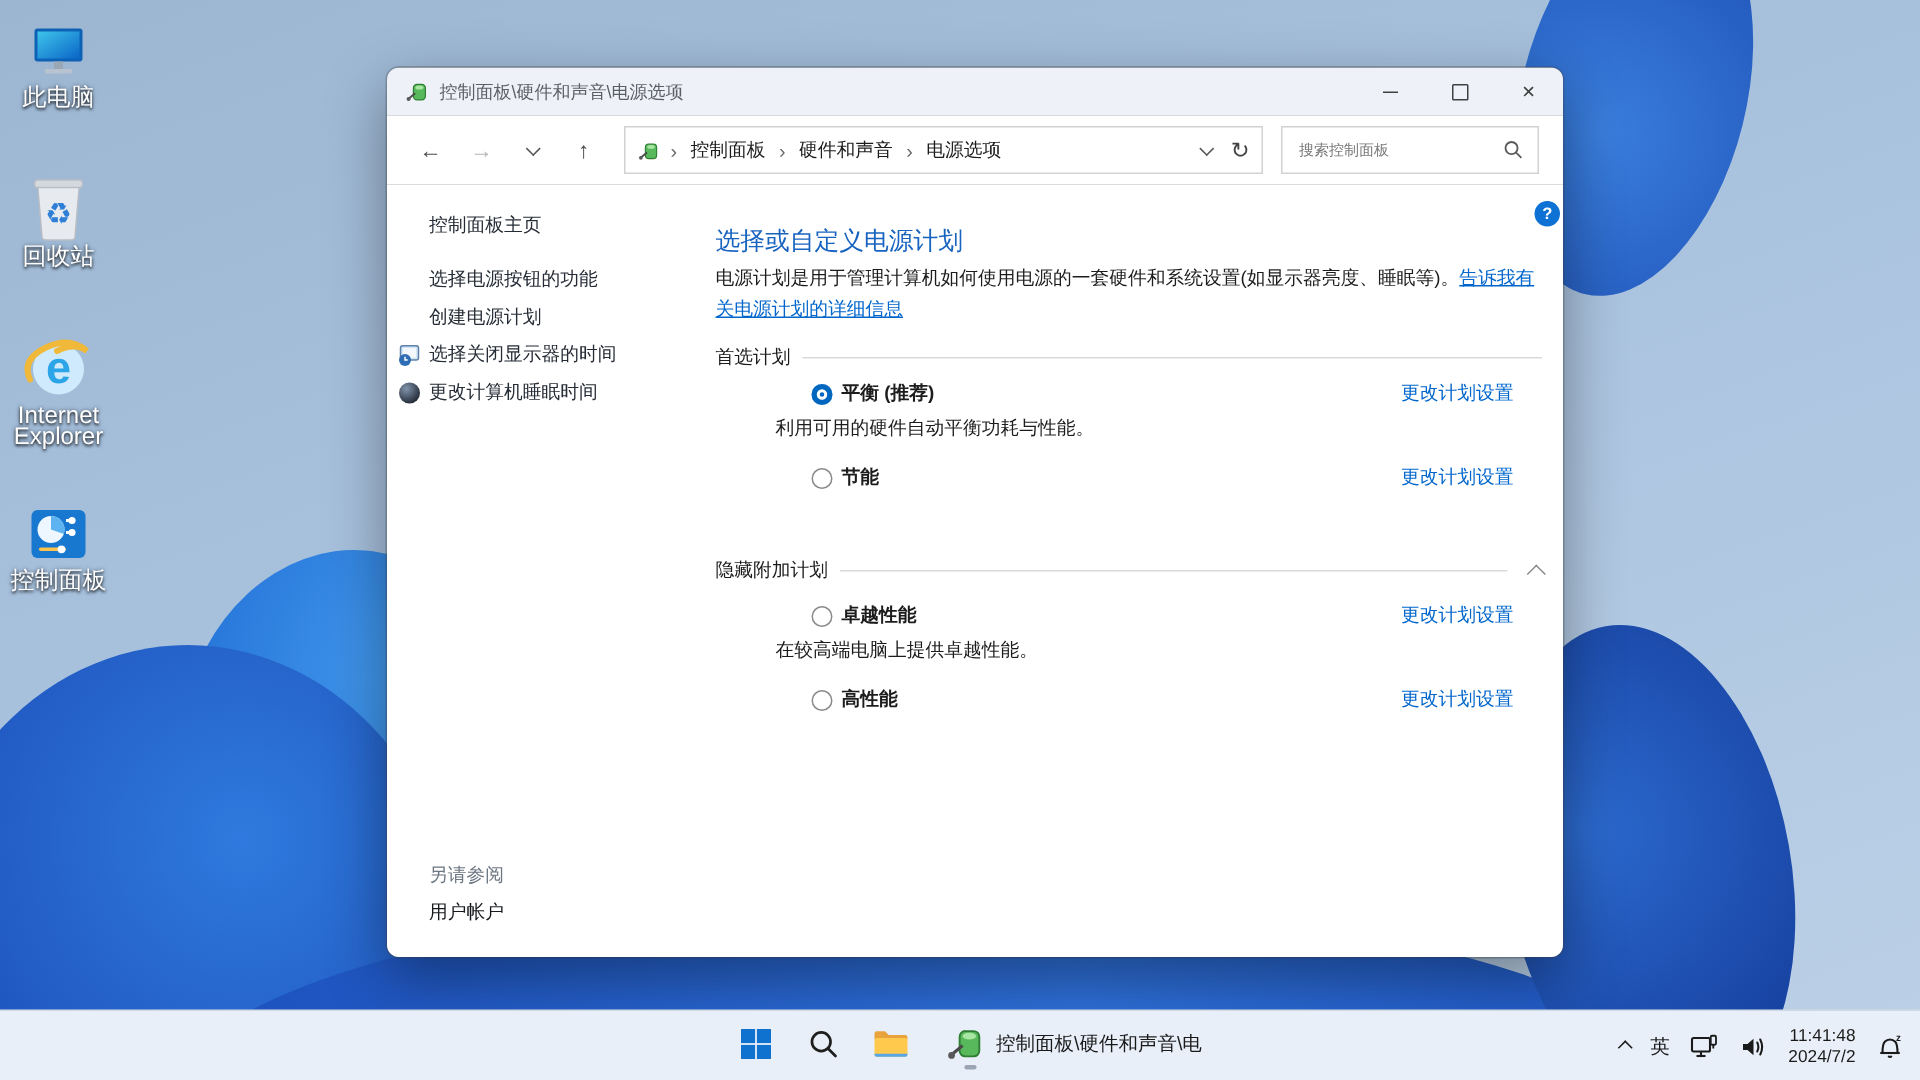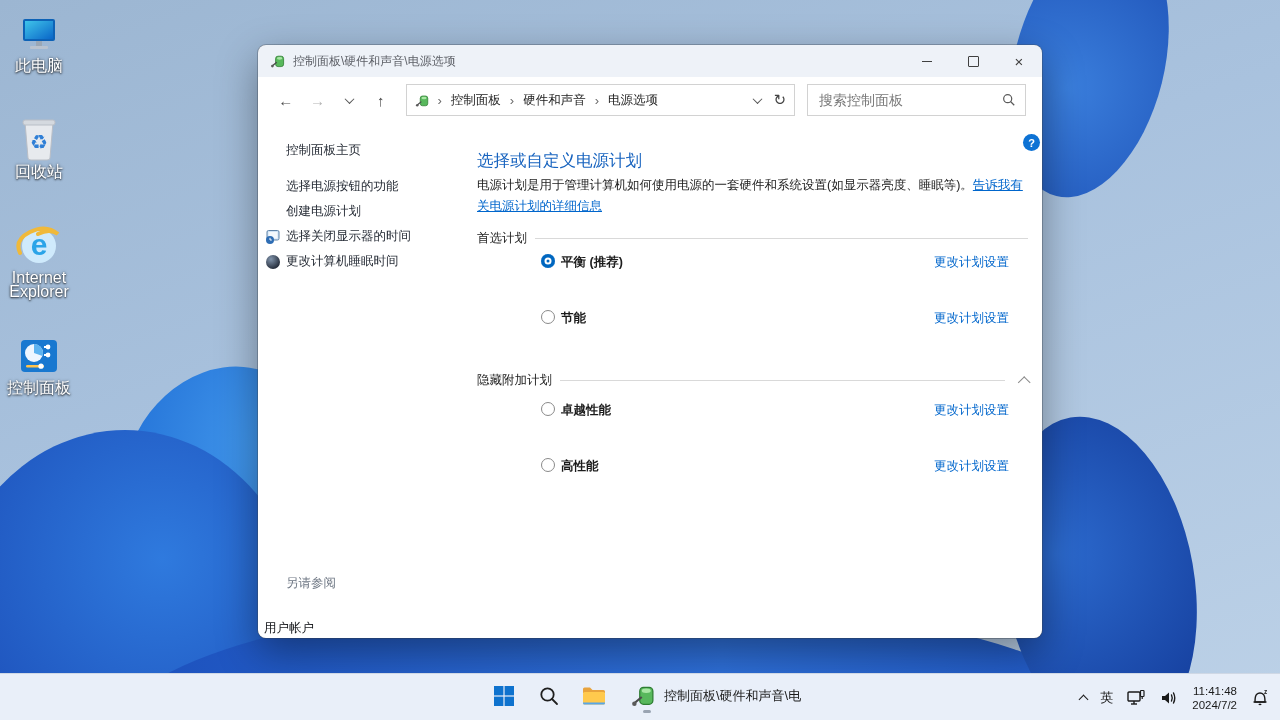"搜索控制面板" .searchbox input { font-size: 14px -> 10px }
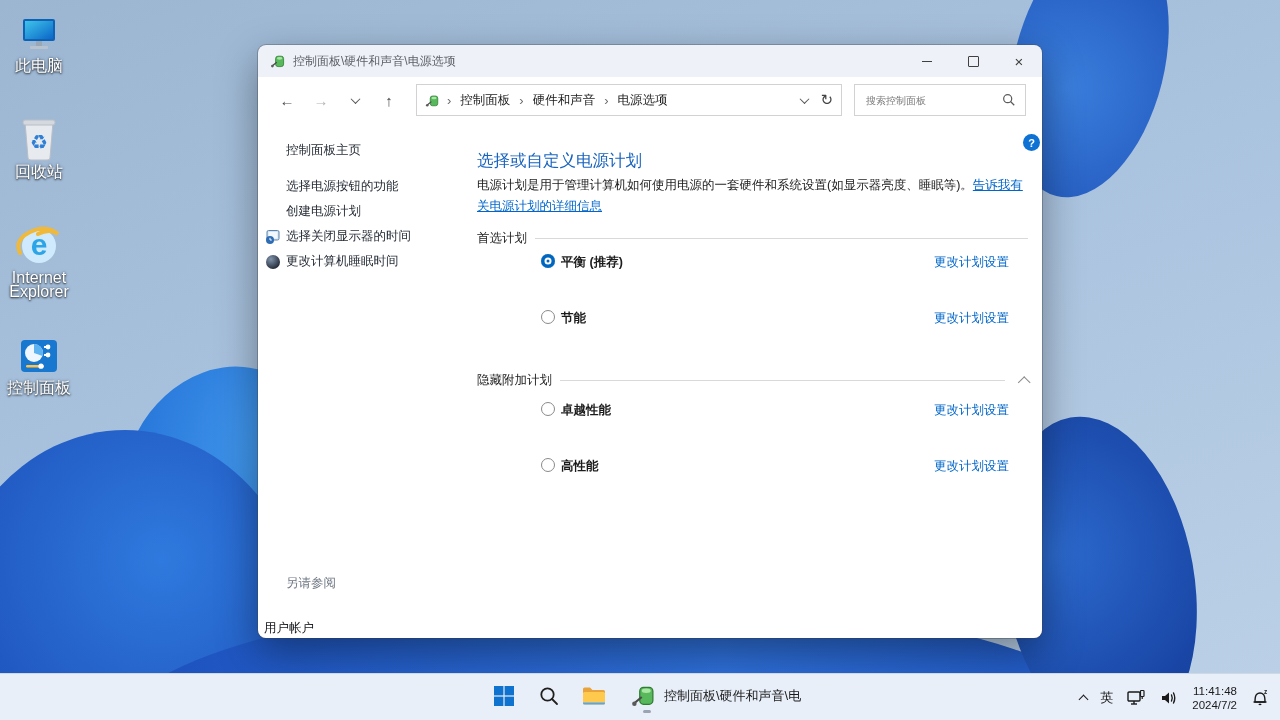"平衡 (推荐)" .plan .row1 { align-items: flex-start -> center }
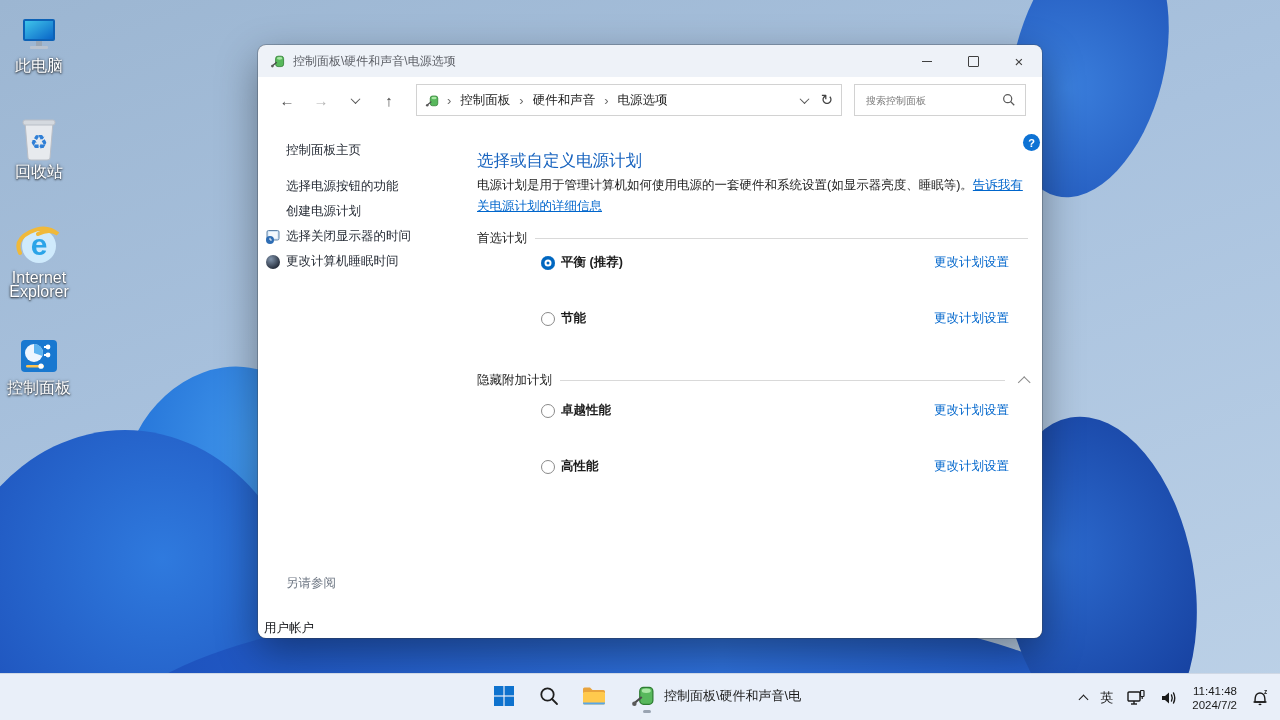"利用可用的硬件自动平衡功耗与性能。" div.pdesc { html: none -> <div>利用可用的硬件自动平衡功耗与性能。</div> }
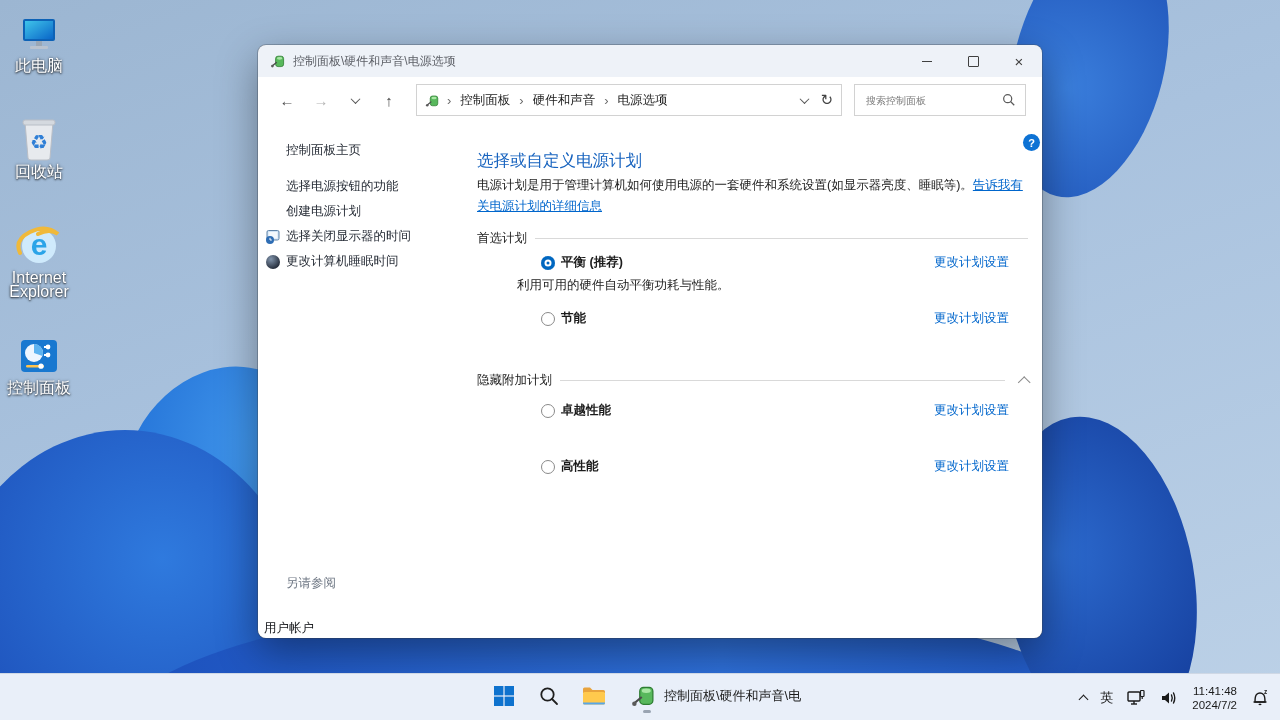"在较高端电脑上提供卓越性能。" div.pdesc { html: none -> <div>在较高端电脑上提供卓越性能。</div> }
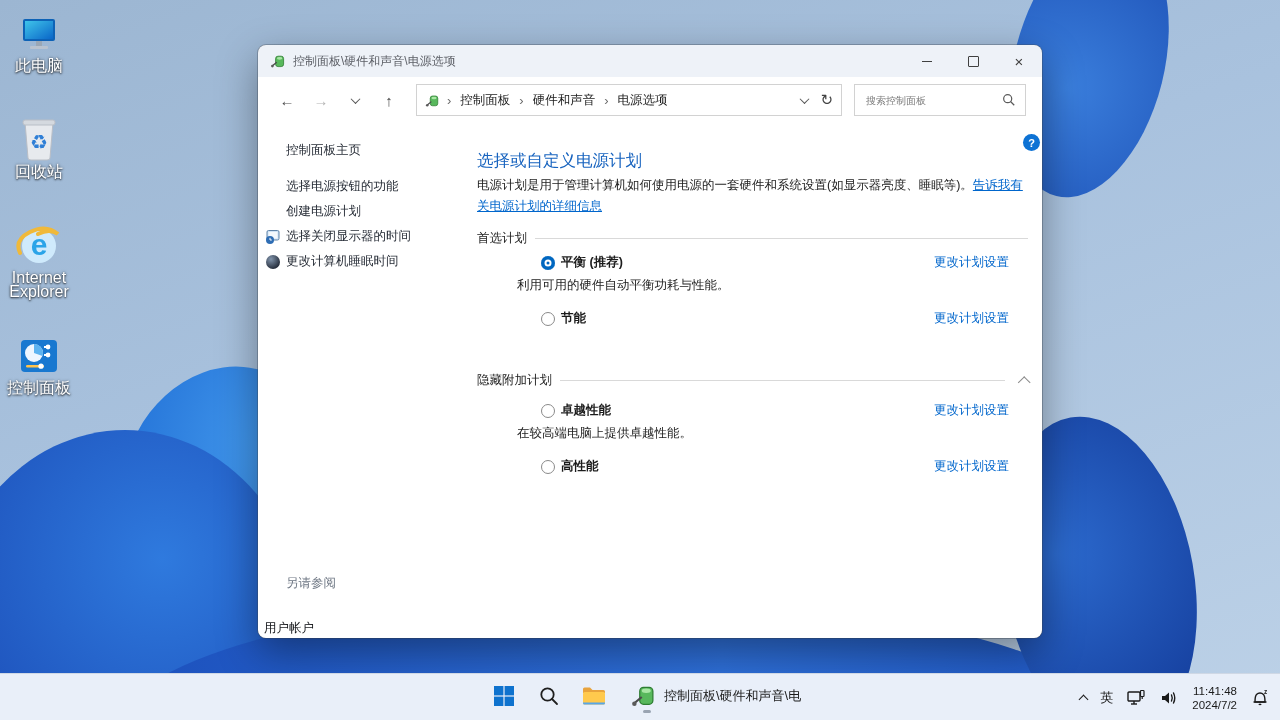"用户帐户" div.srow { flex-direction: column -> none }
